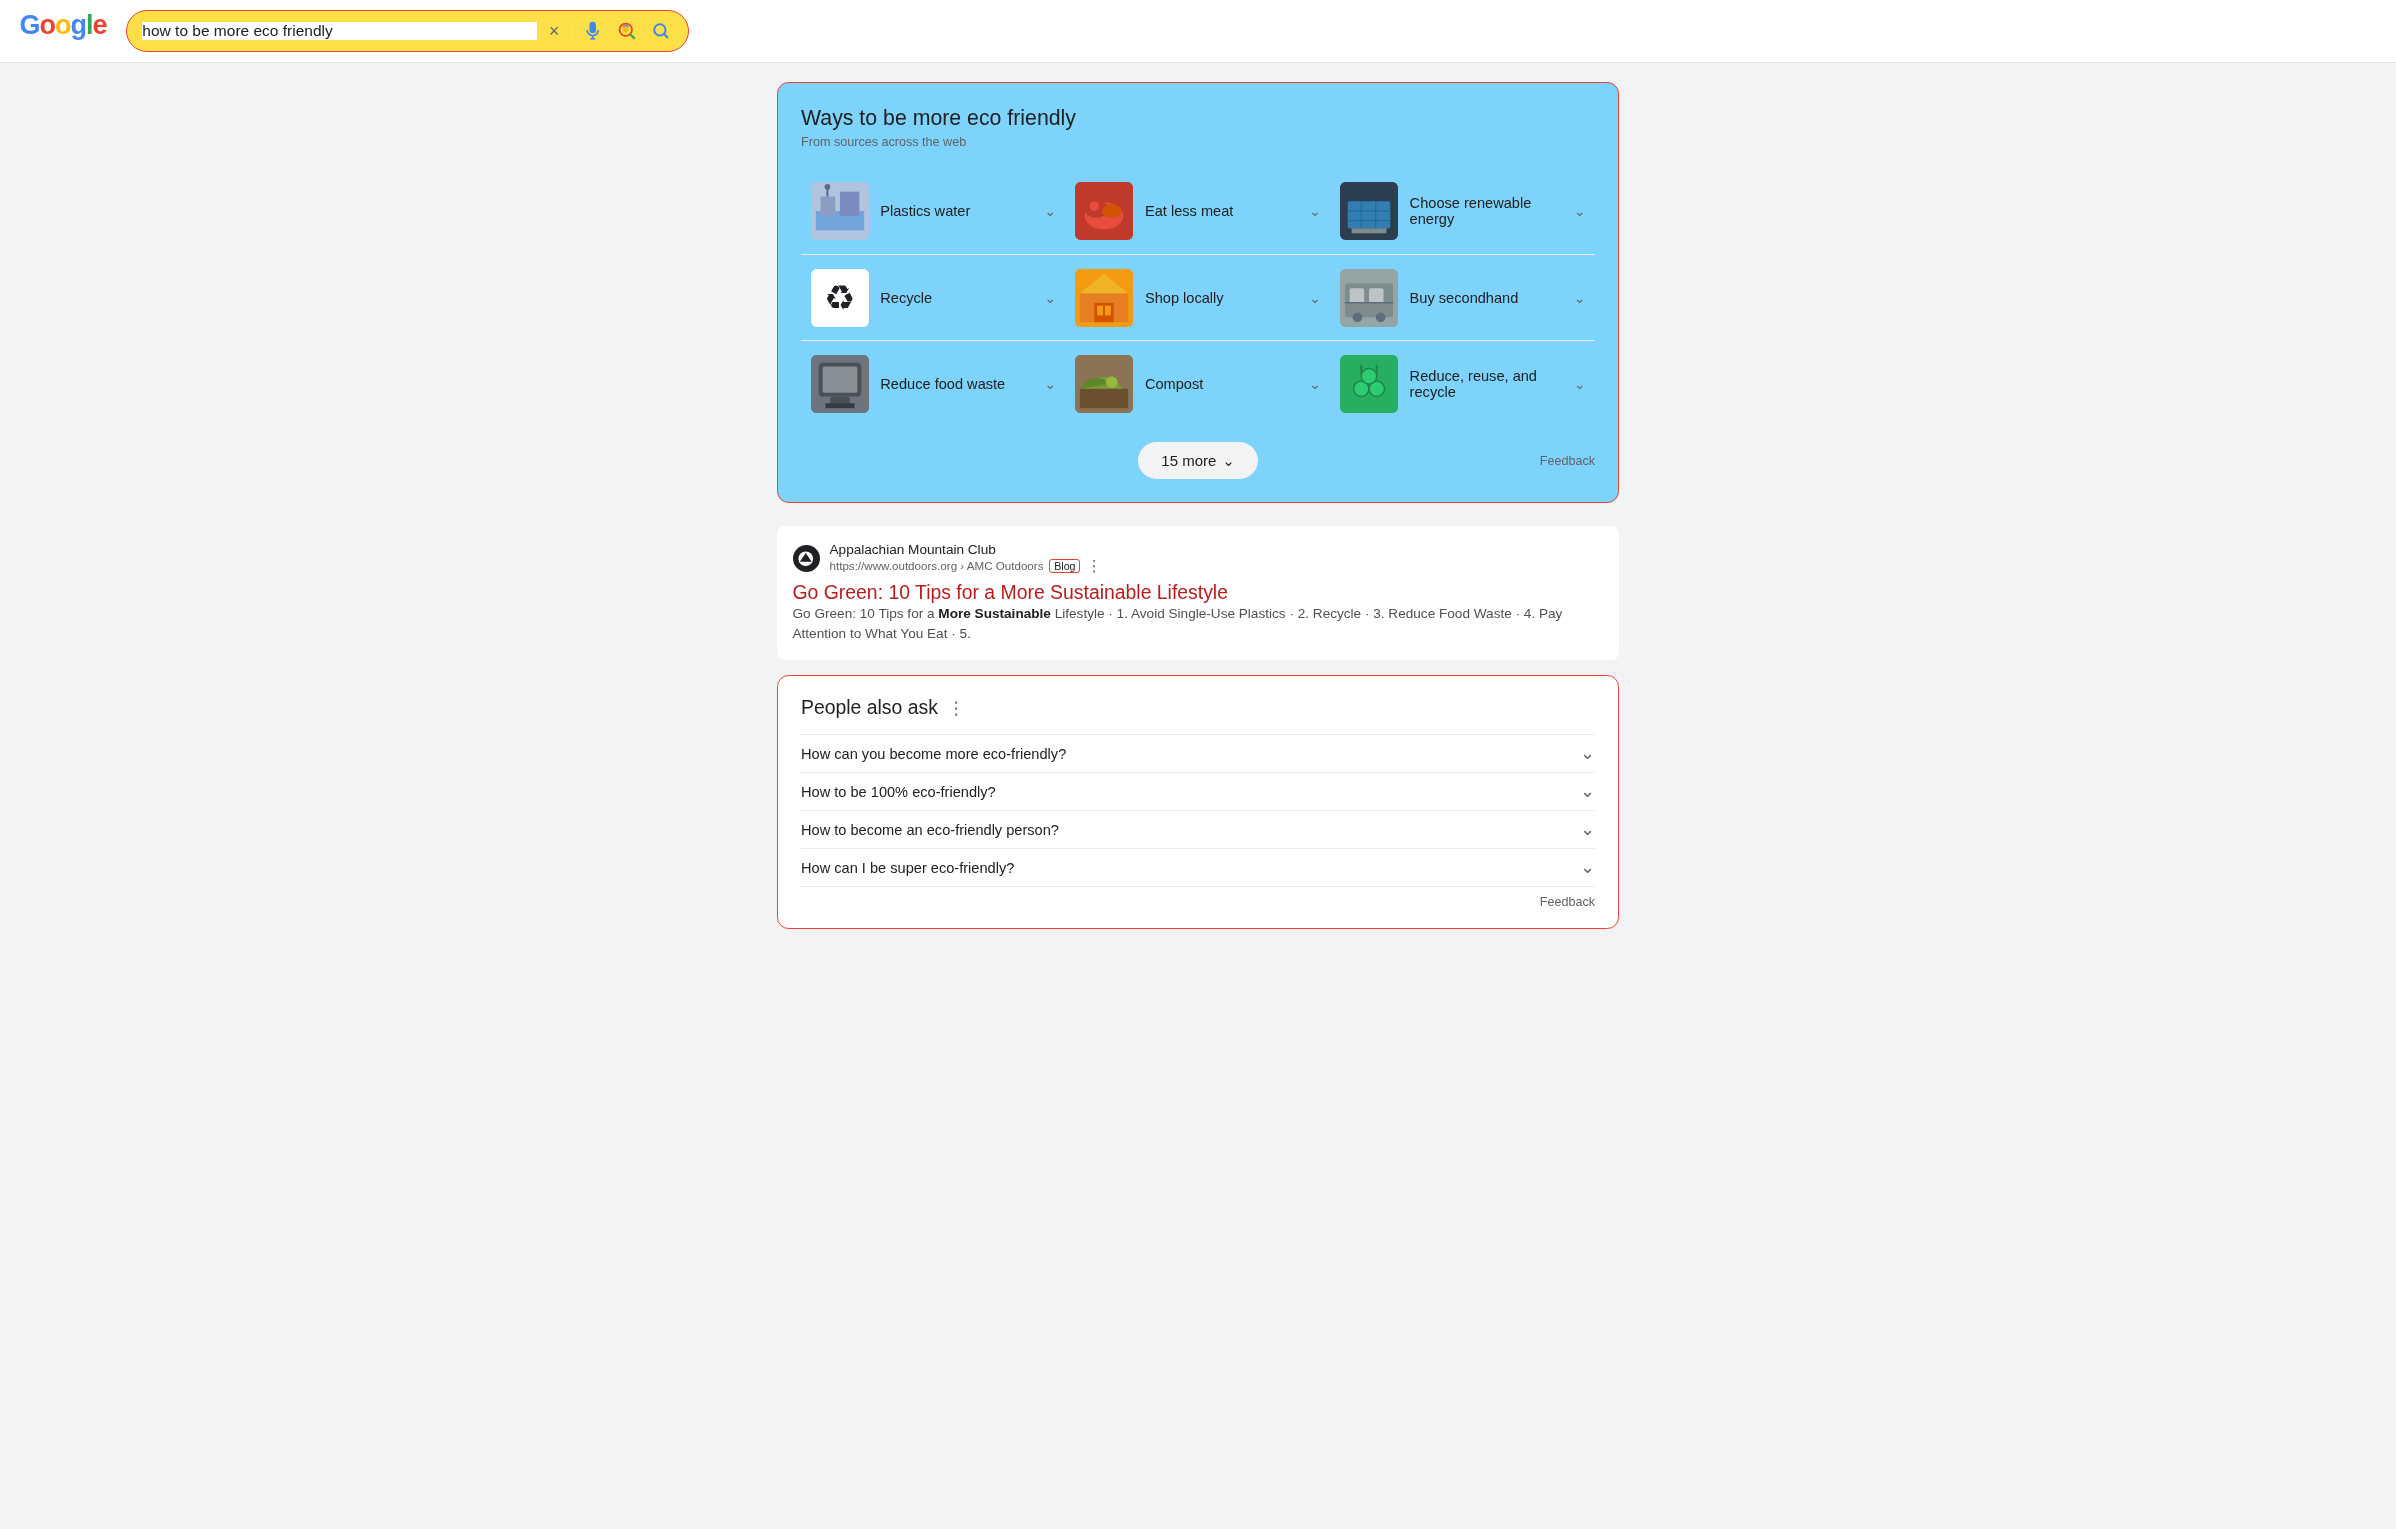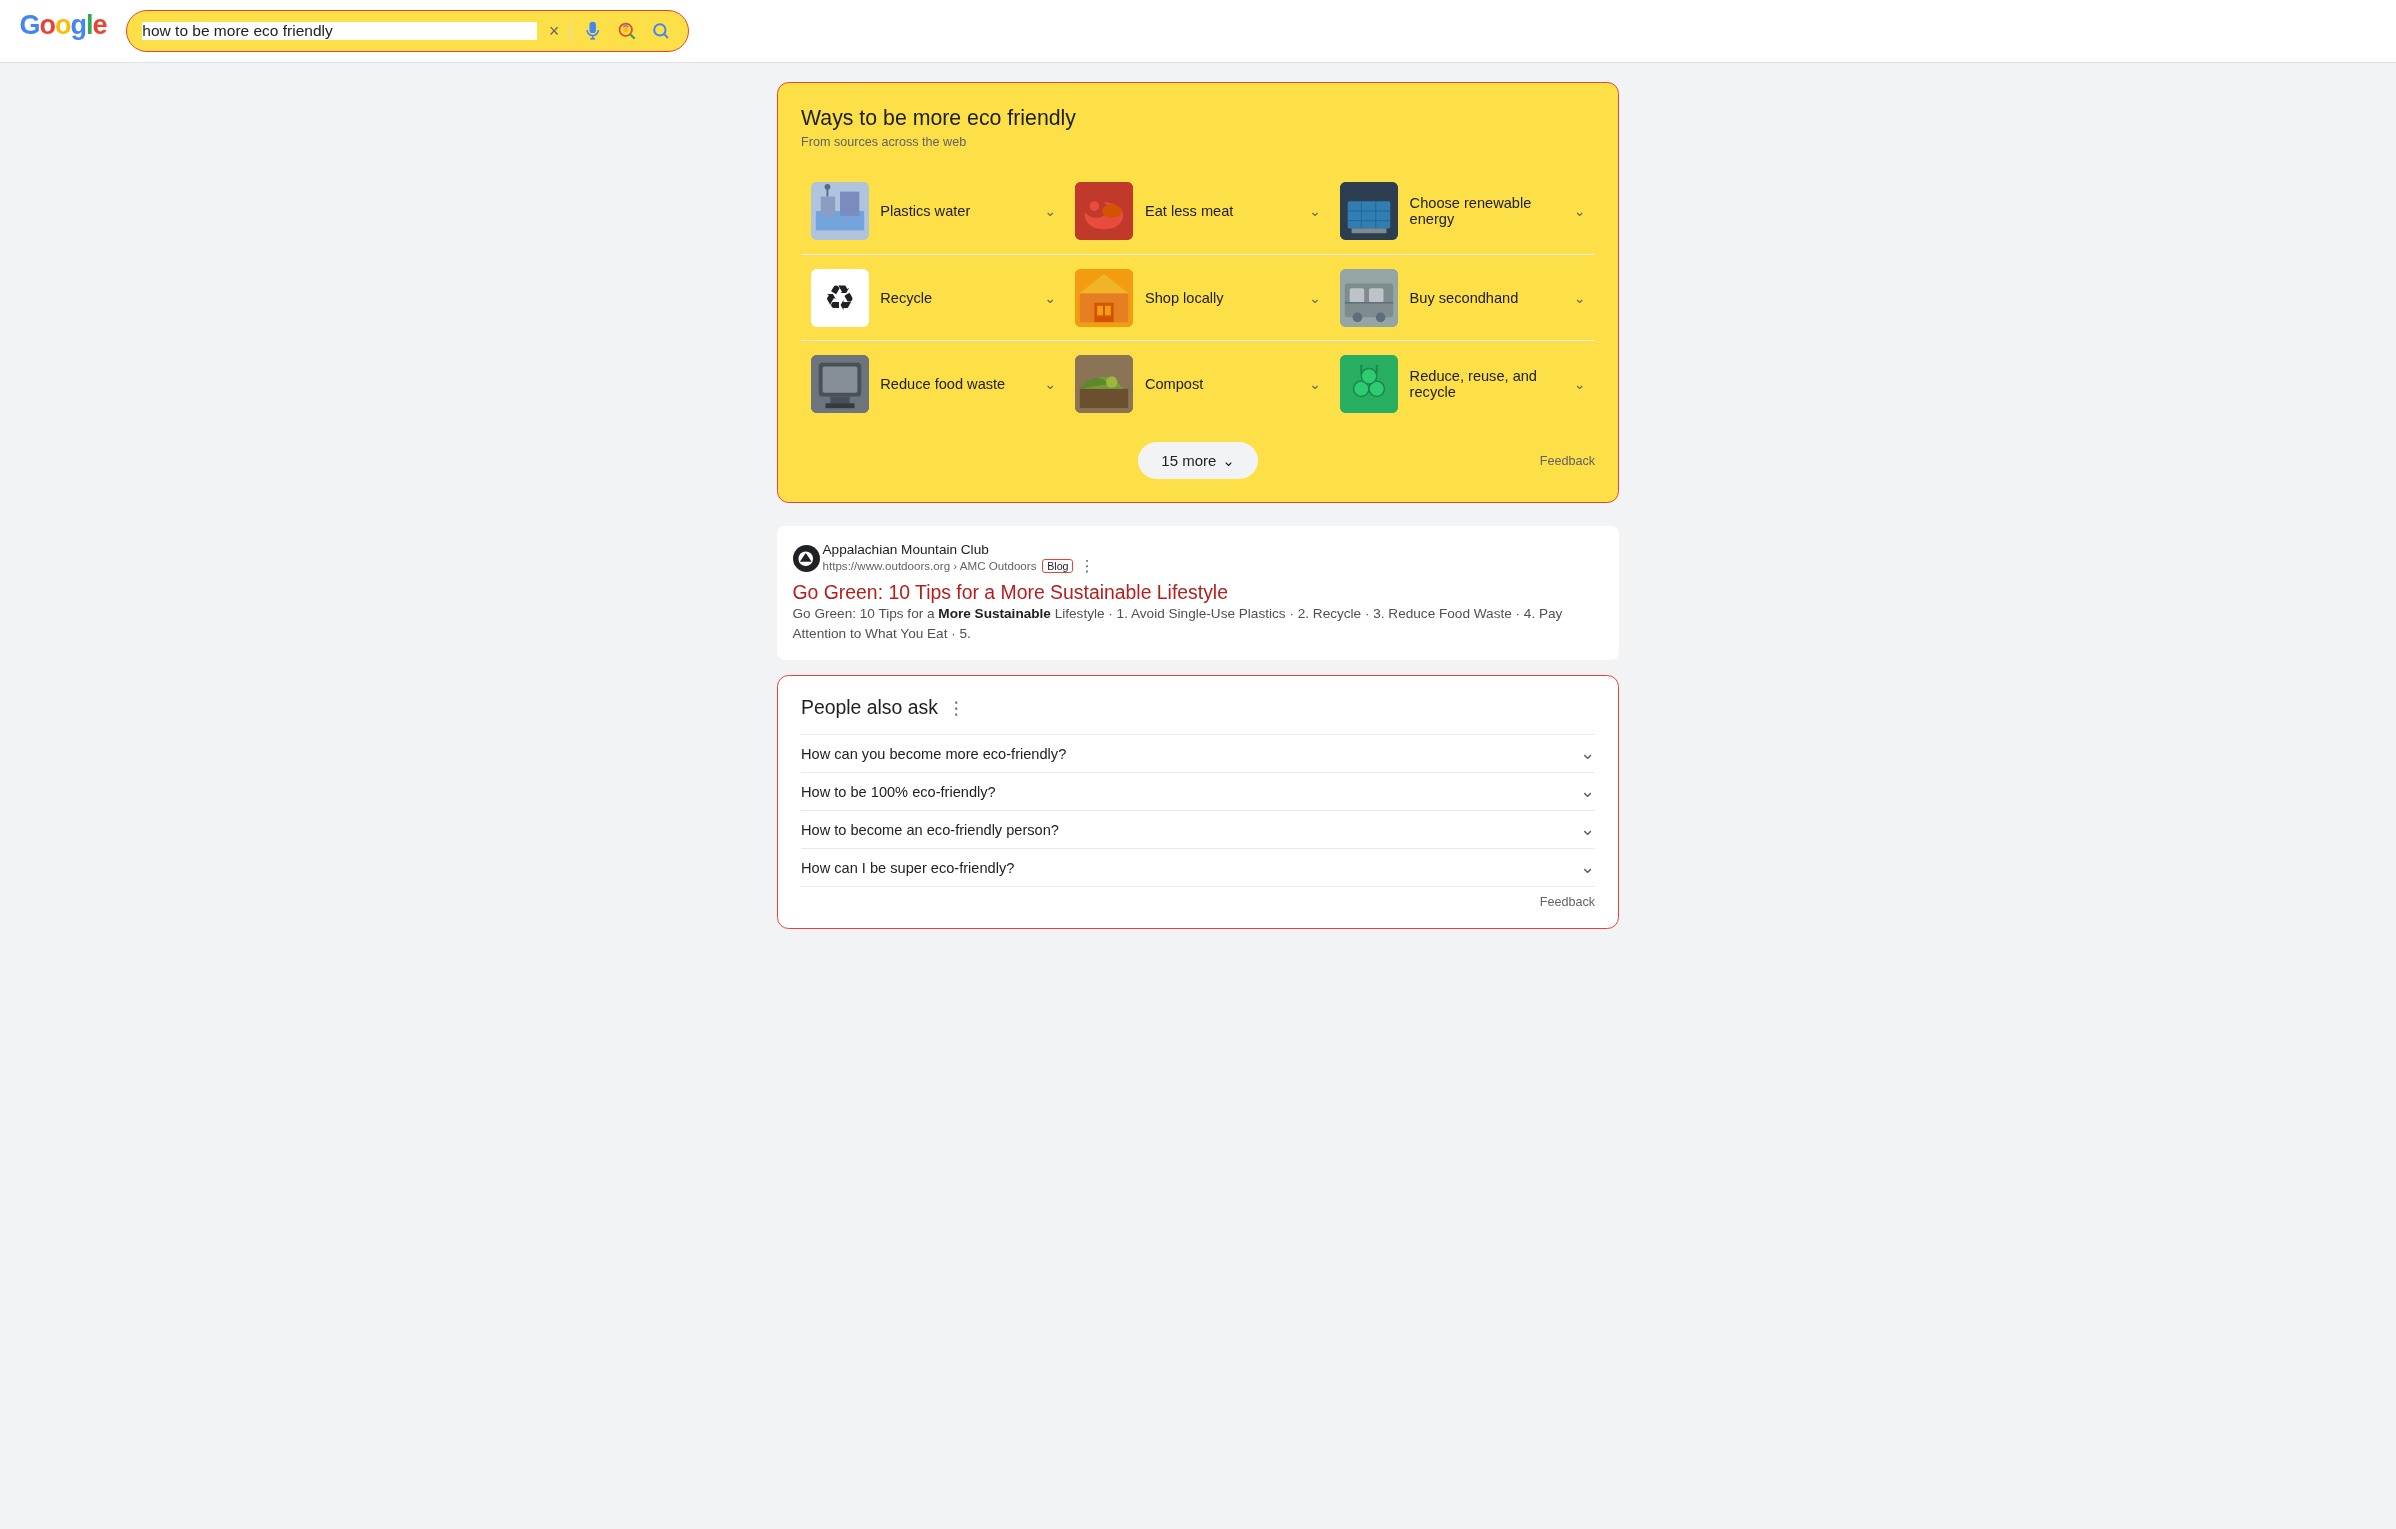"Ways to be more eco" .eco-card { background: #fde047 -> #7dd3fc }
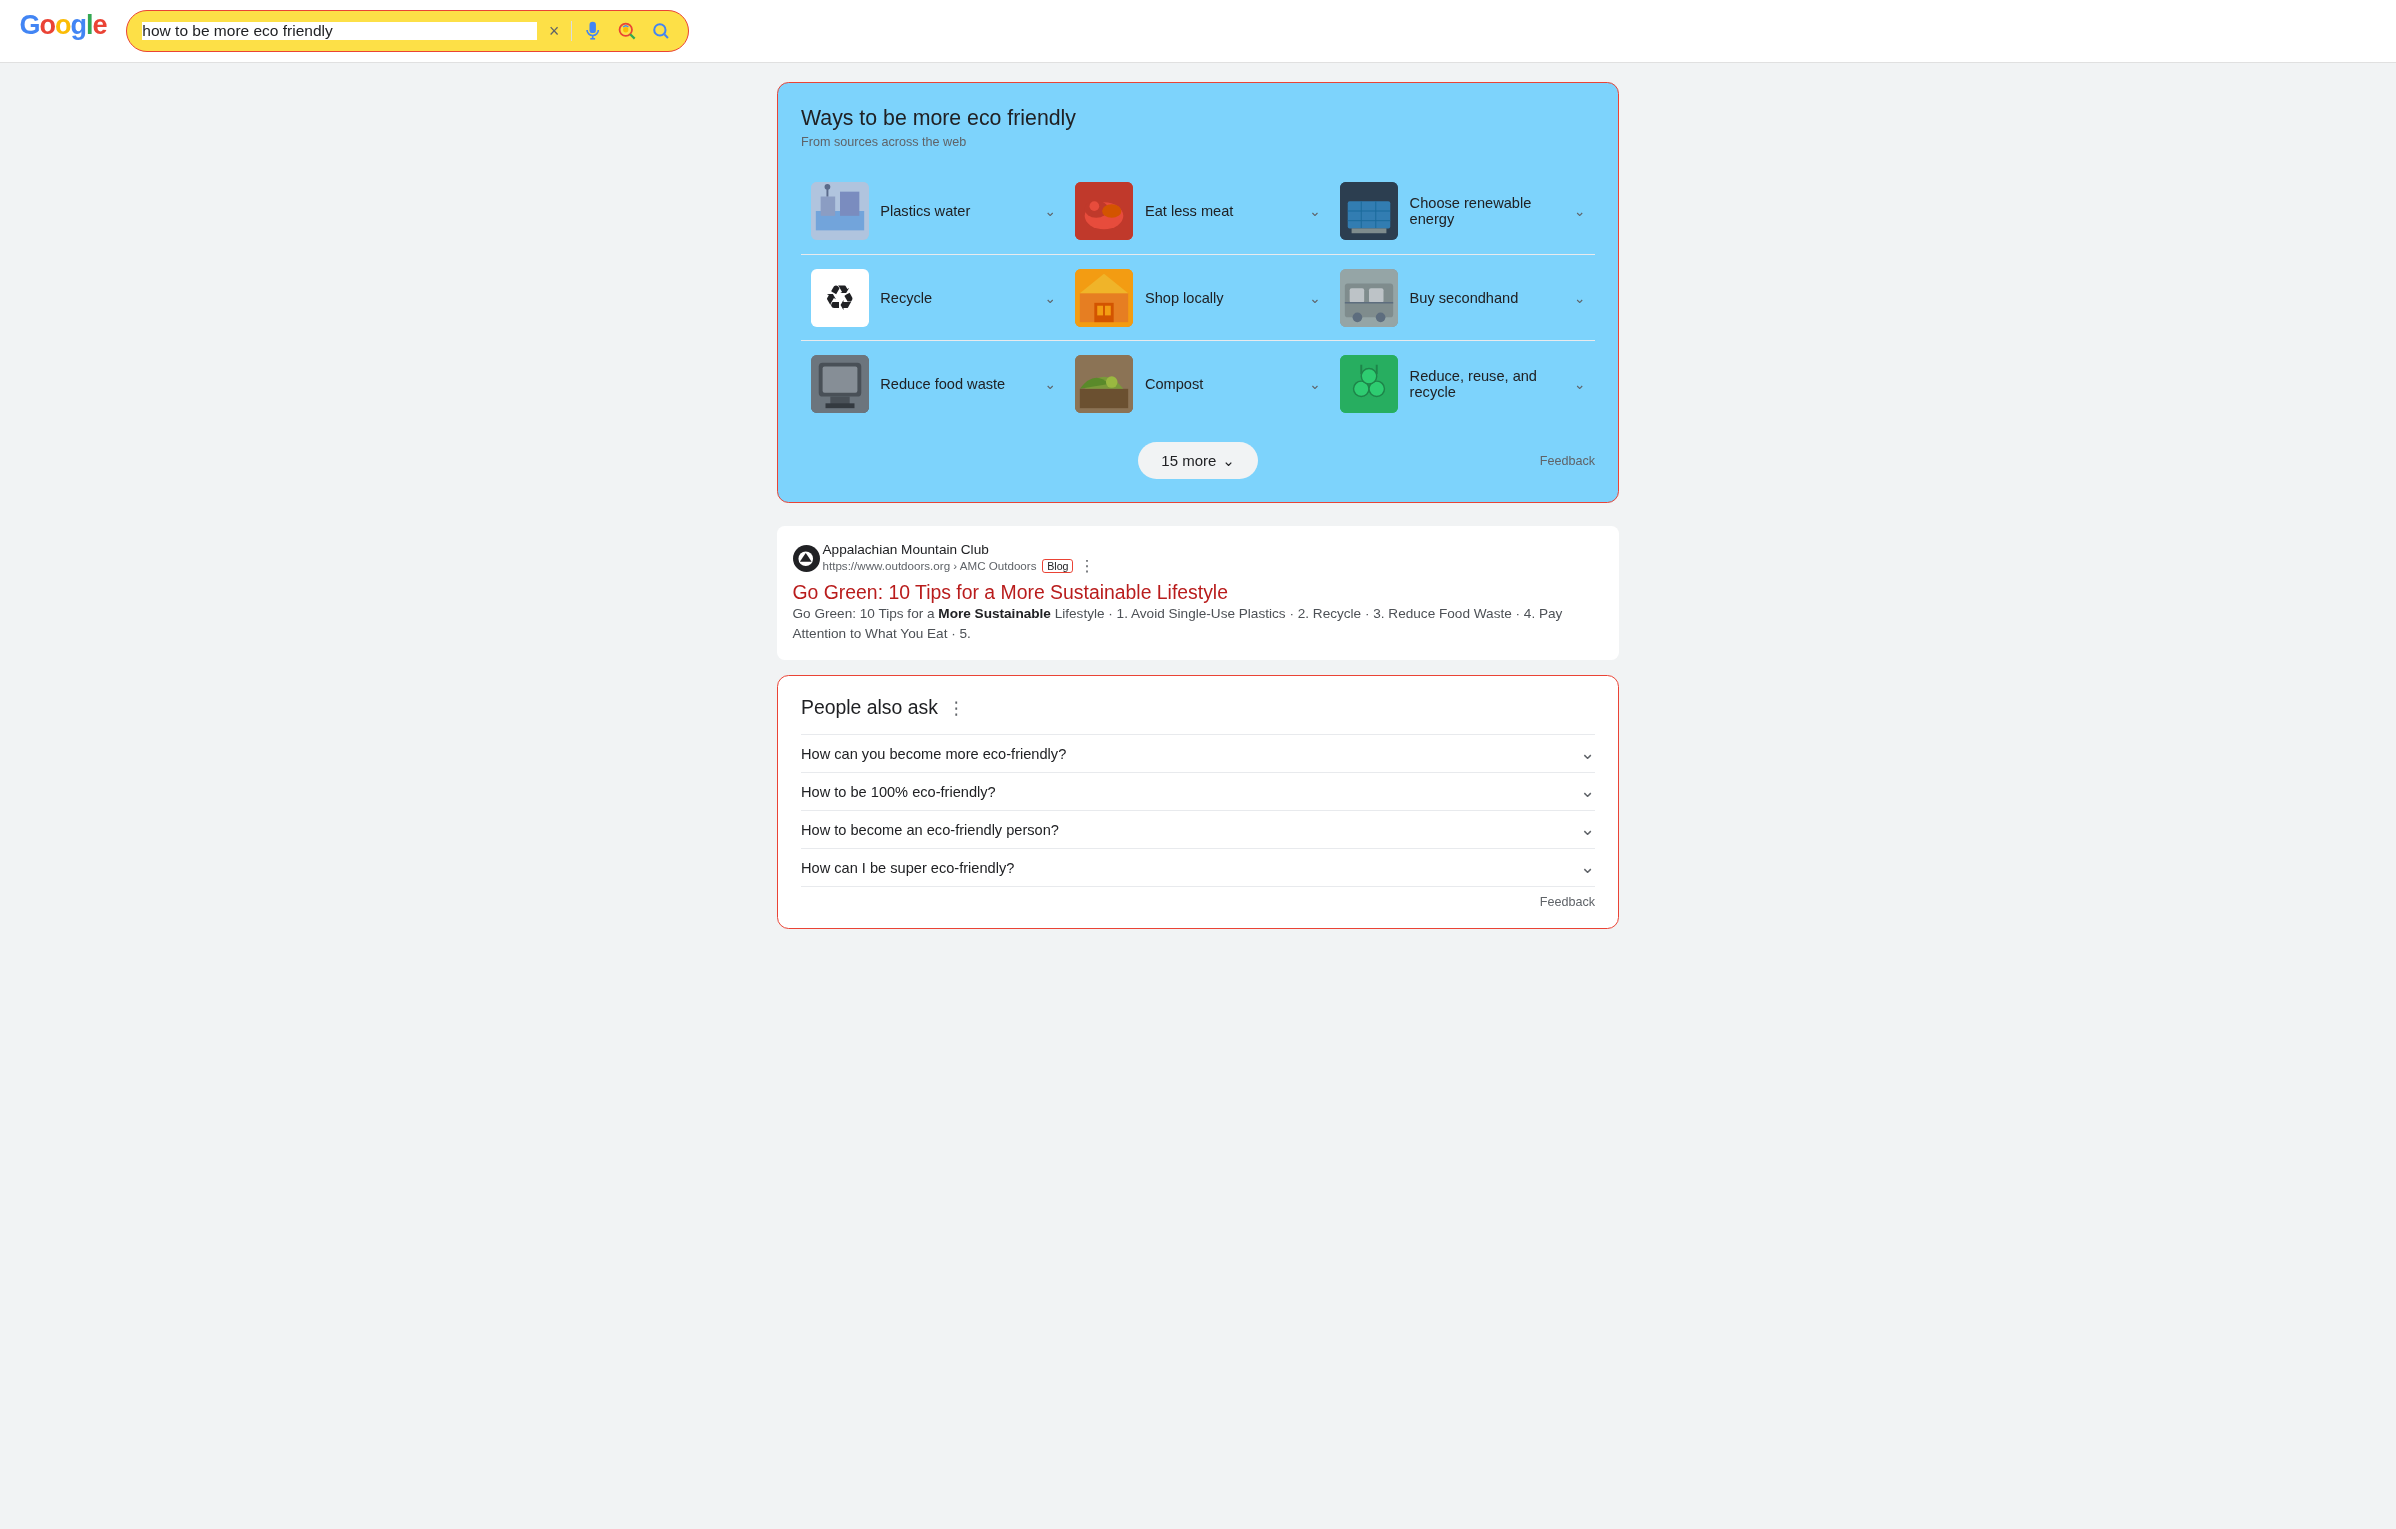"Appalachian Mountain Club" .result-source { gap: 3px -> 10px }
